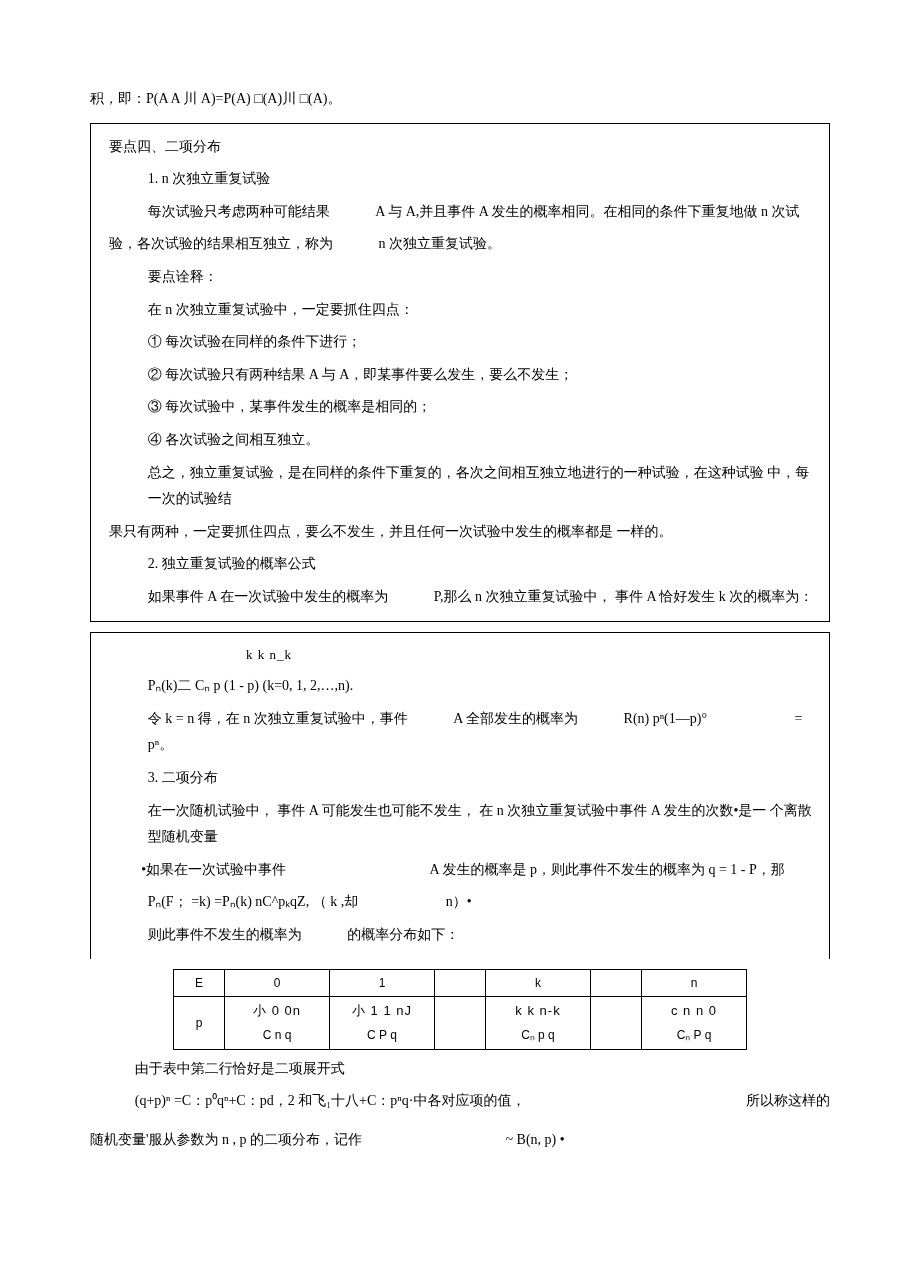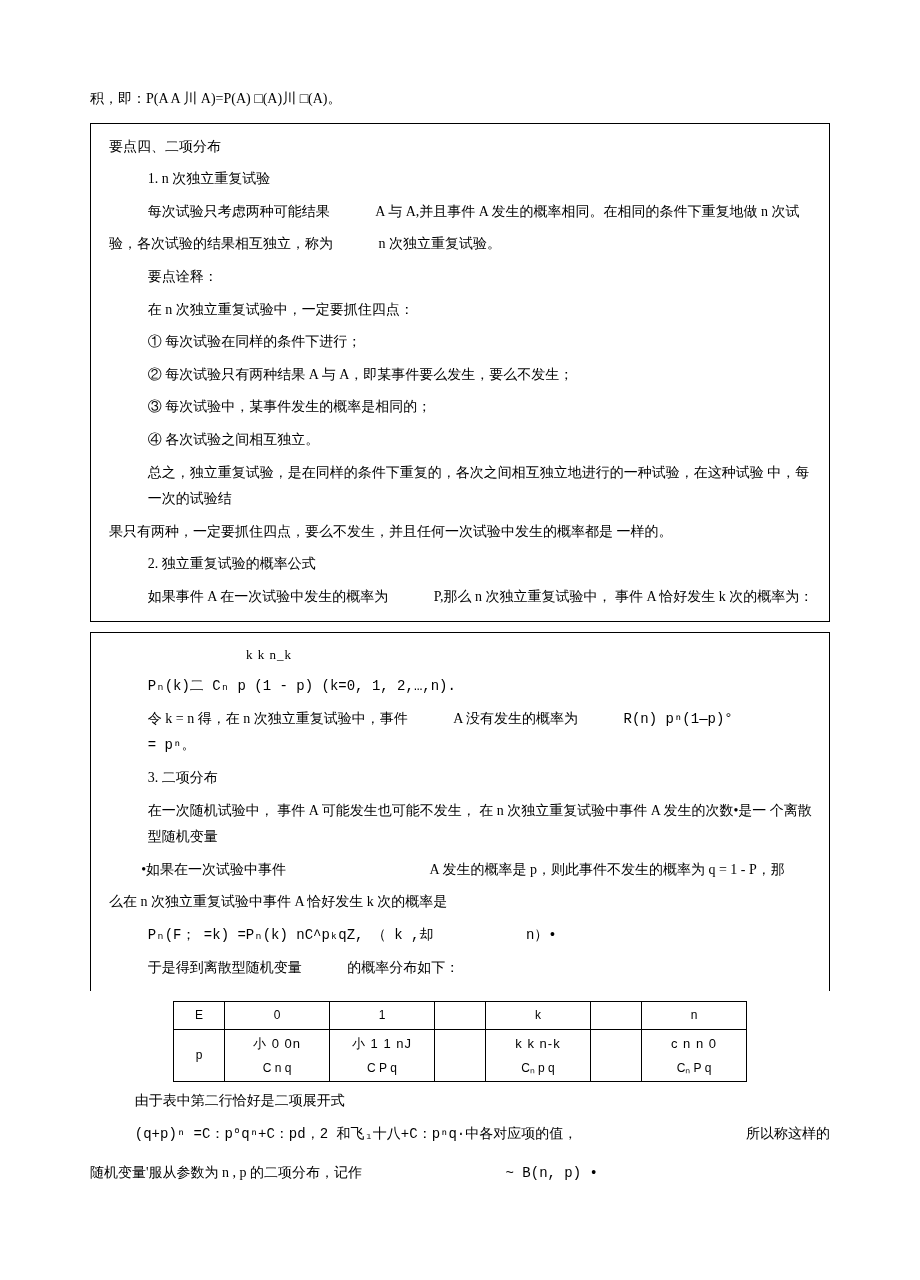"Pₙ(k)二 Cₙ p (1 -" .math { font-family: Liberation Mono, monospace -> Liberation Serif, serif }
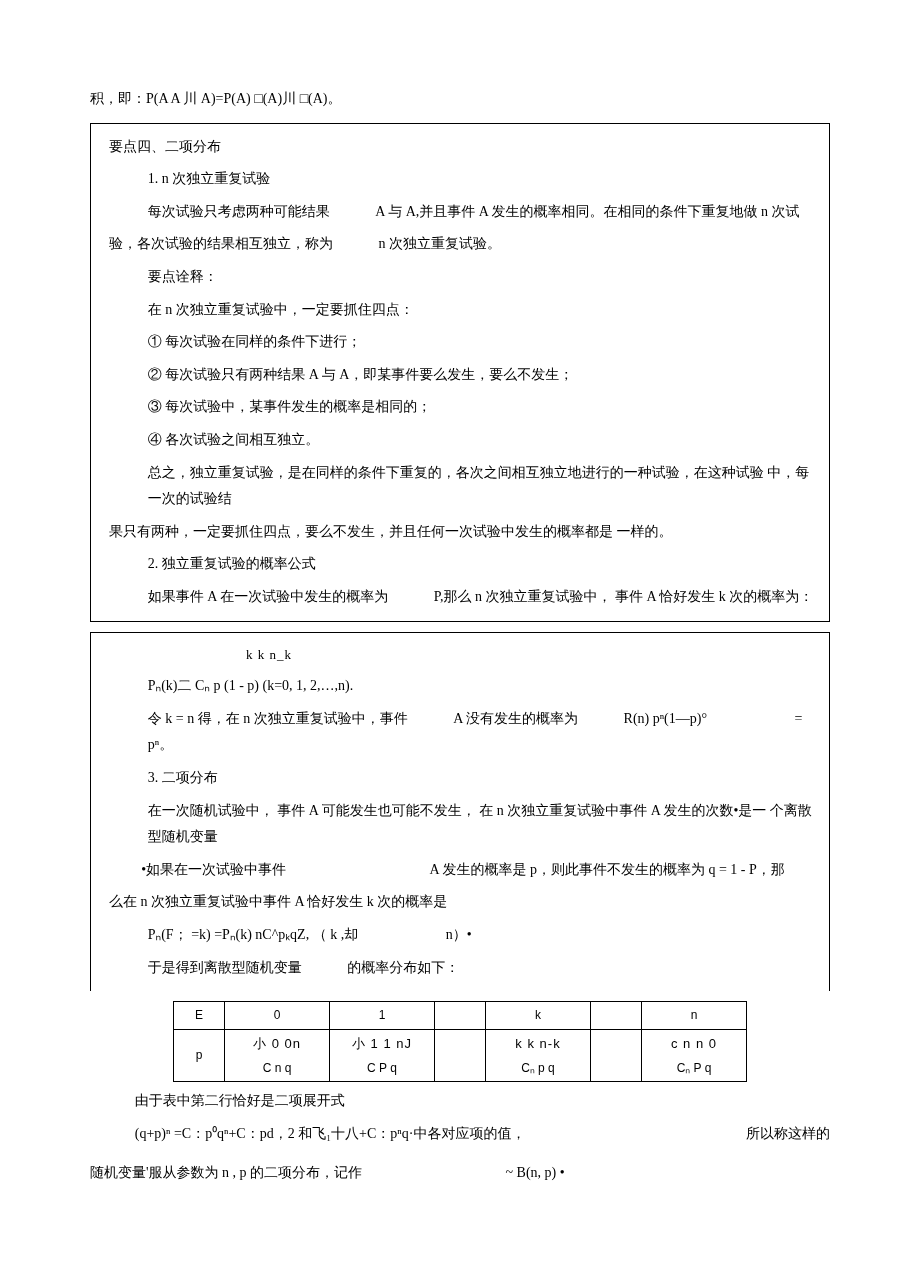"A 没有发生的概率为" span { text: 没有 -> 全部 }
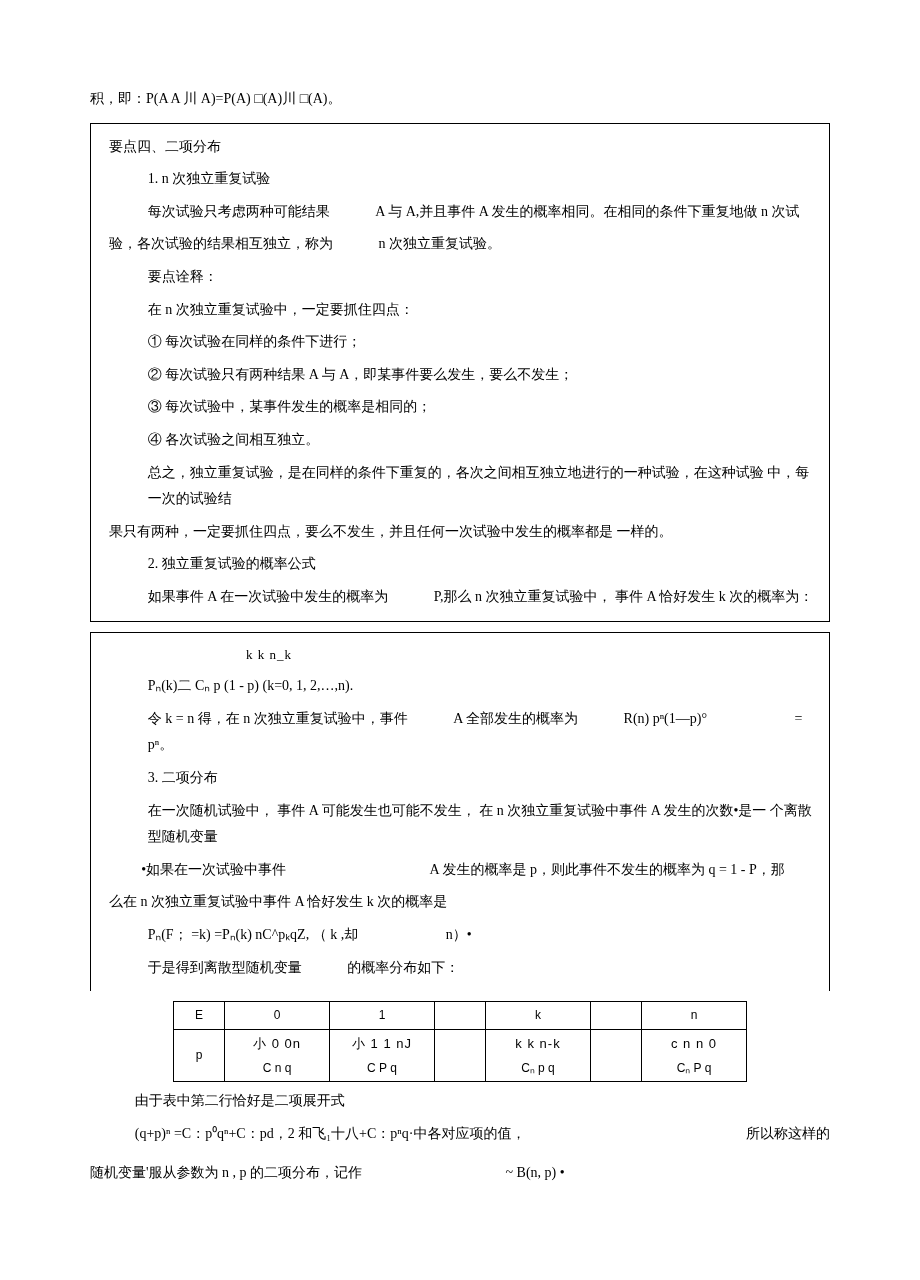"么在 n 次独立重复试验中事件 A 恰好发生" div.line { html: <div>么在 n 次独立重复试验中事件 A 恰好发生 k 次的概率是</div> -> none }
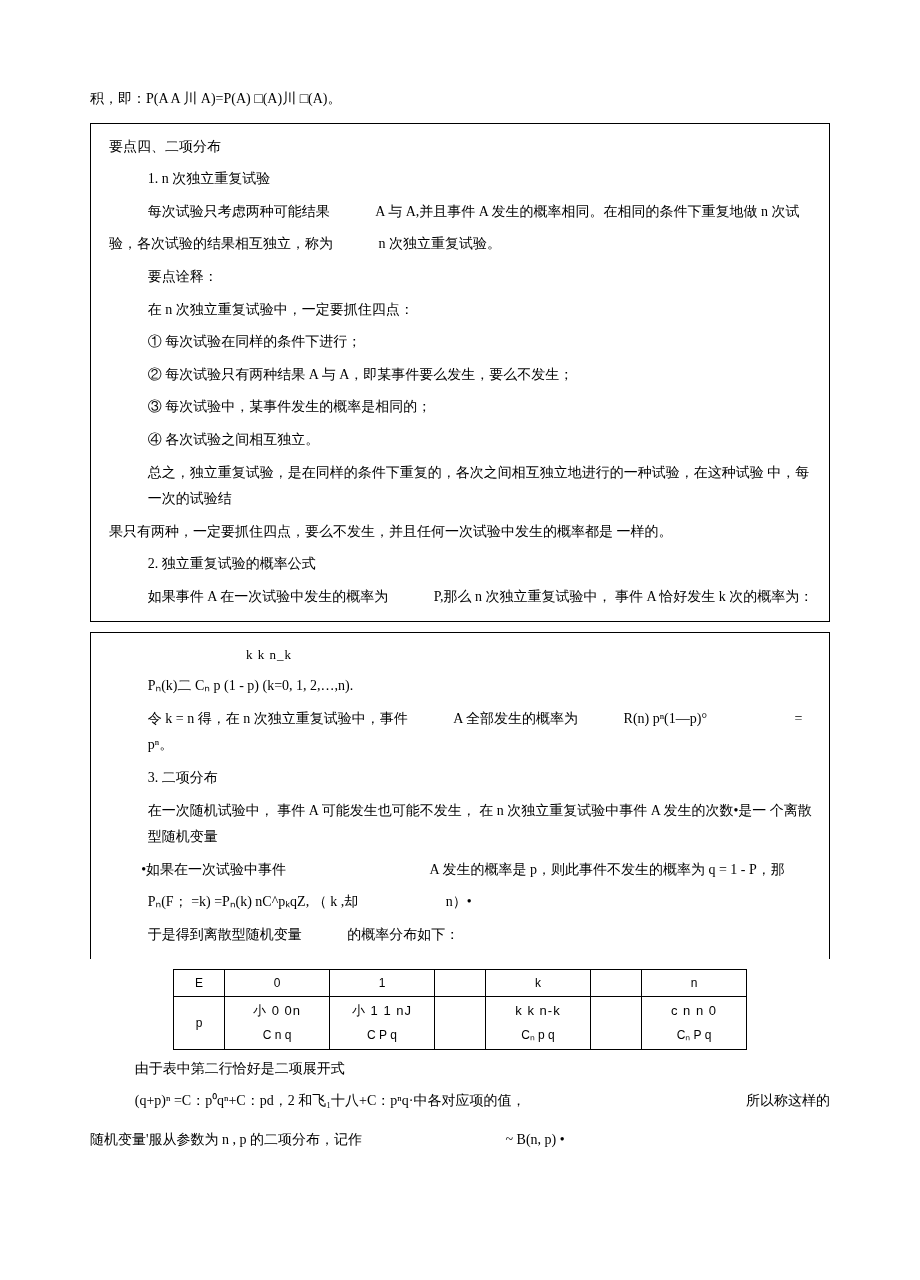"于是得到离散型随机变量" span { text: 于是得到离散型随机变量 -> 则此事件不发生的概率为 }
